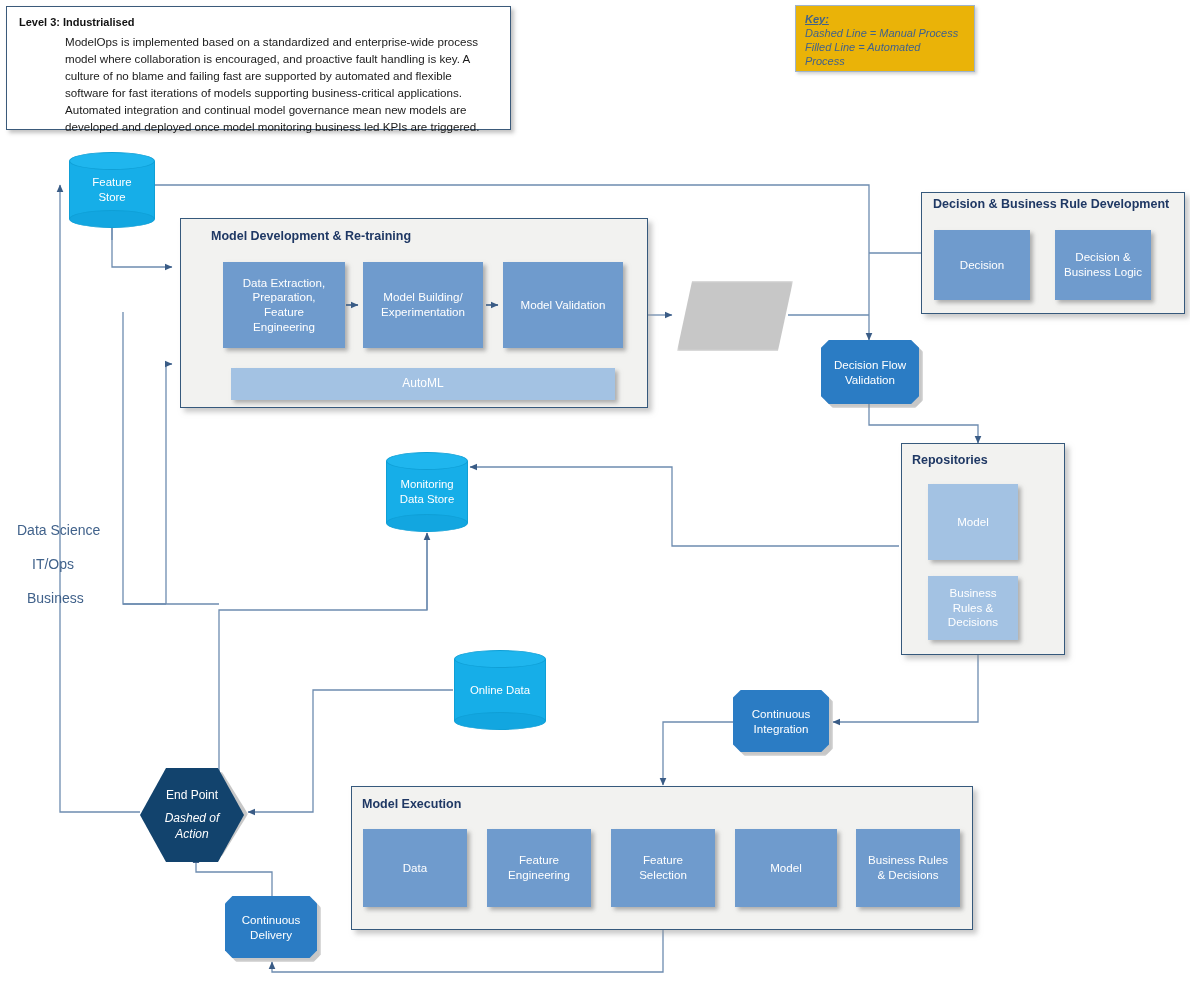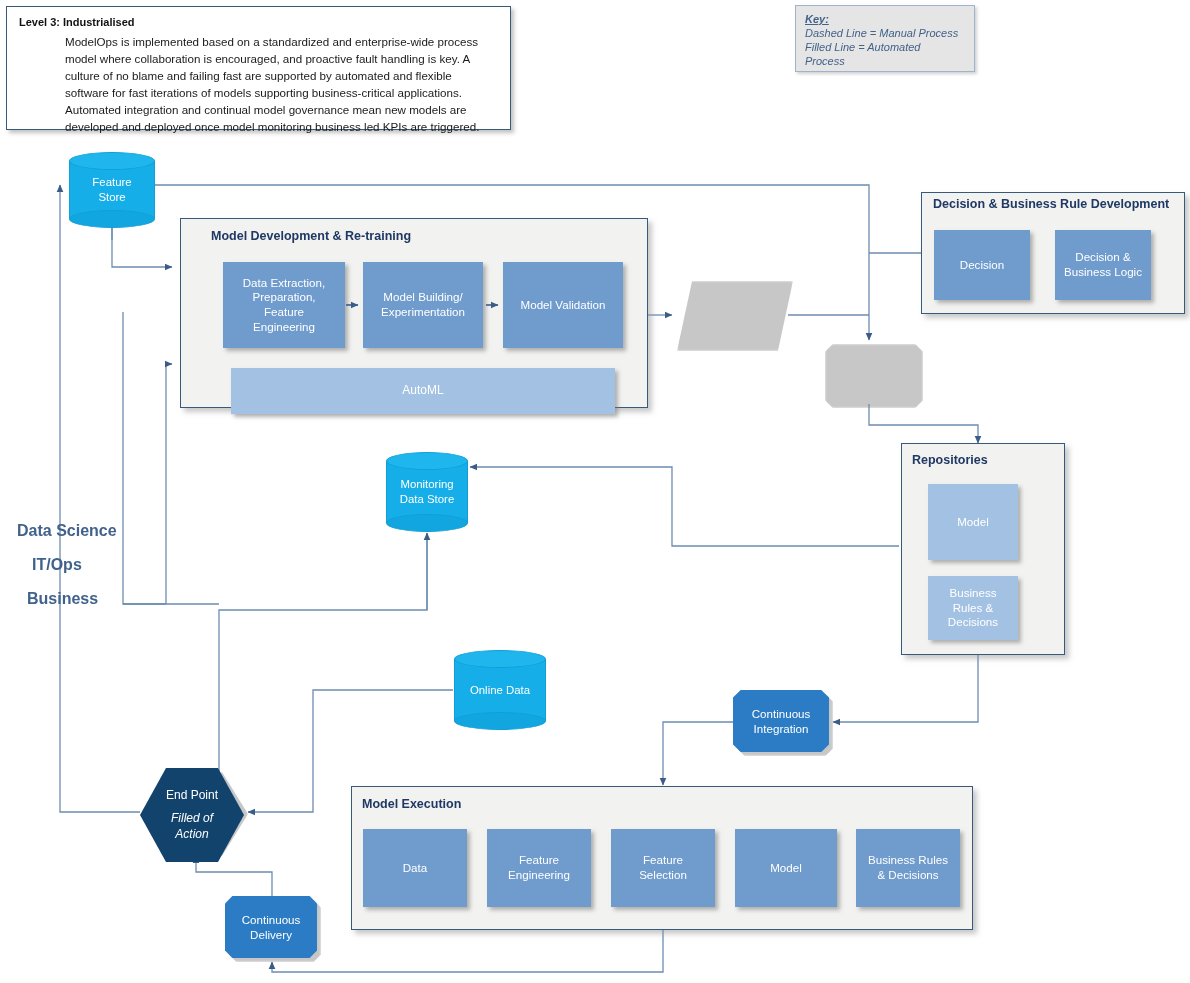"Key:" .keybox { background: #e5e5e5 -> #eab308 }
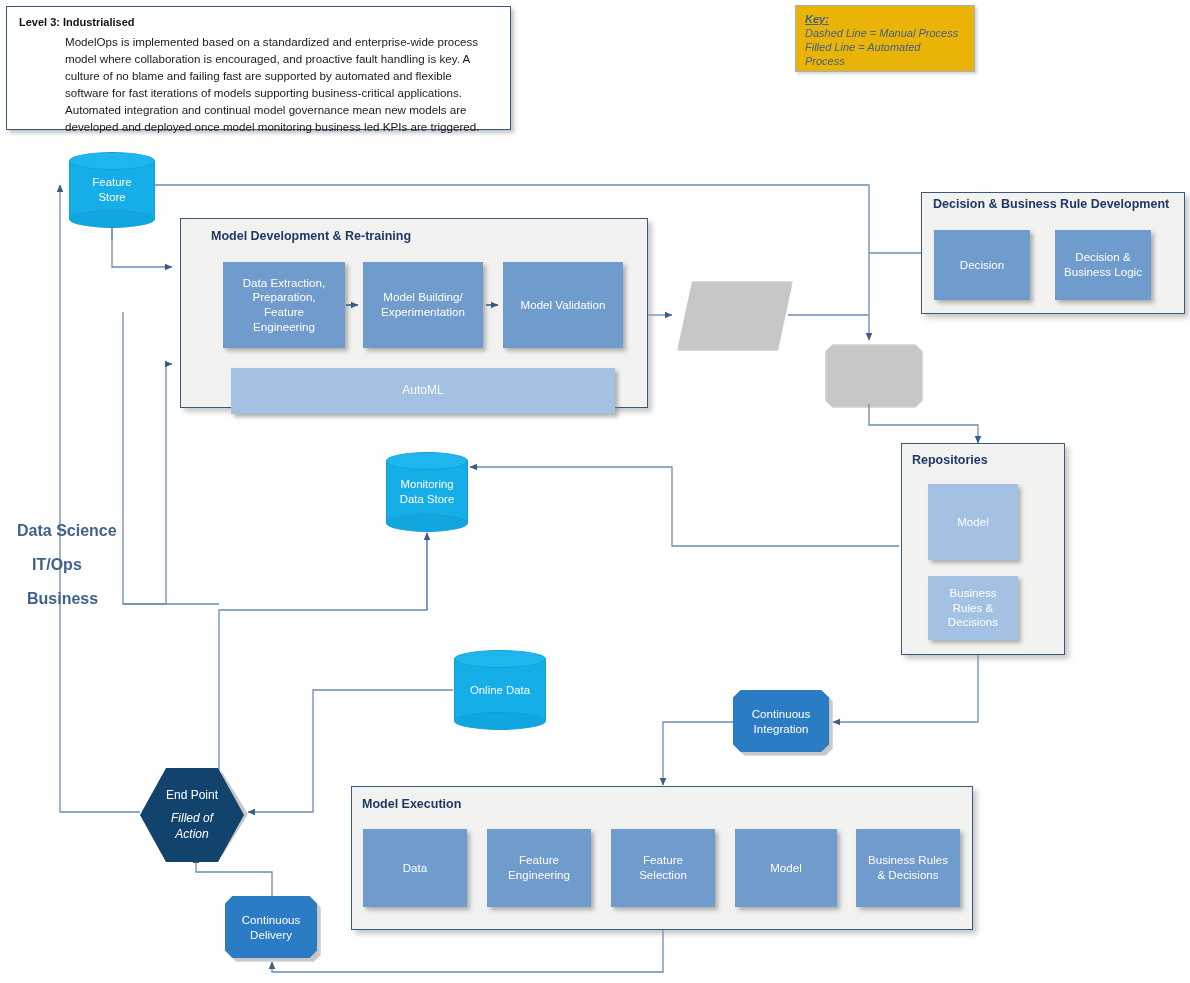"Decision Flow" div.concave { html: none -> <div> <div> <div>Decision Flow</div> <div>Validation</div> </div> </div> }
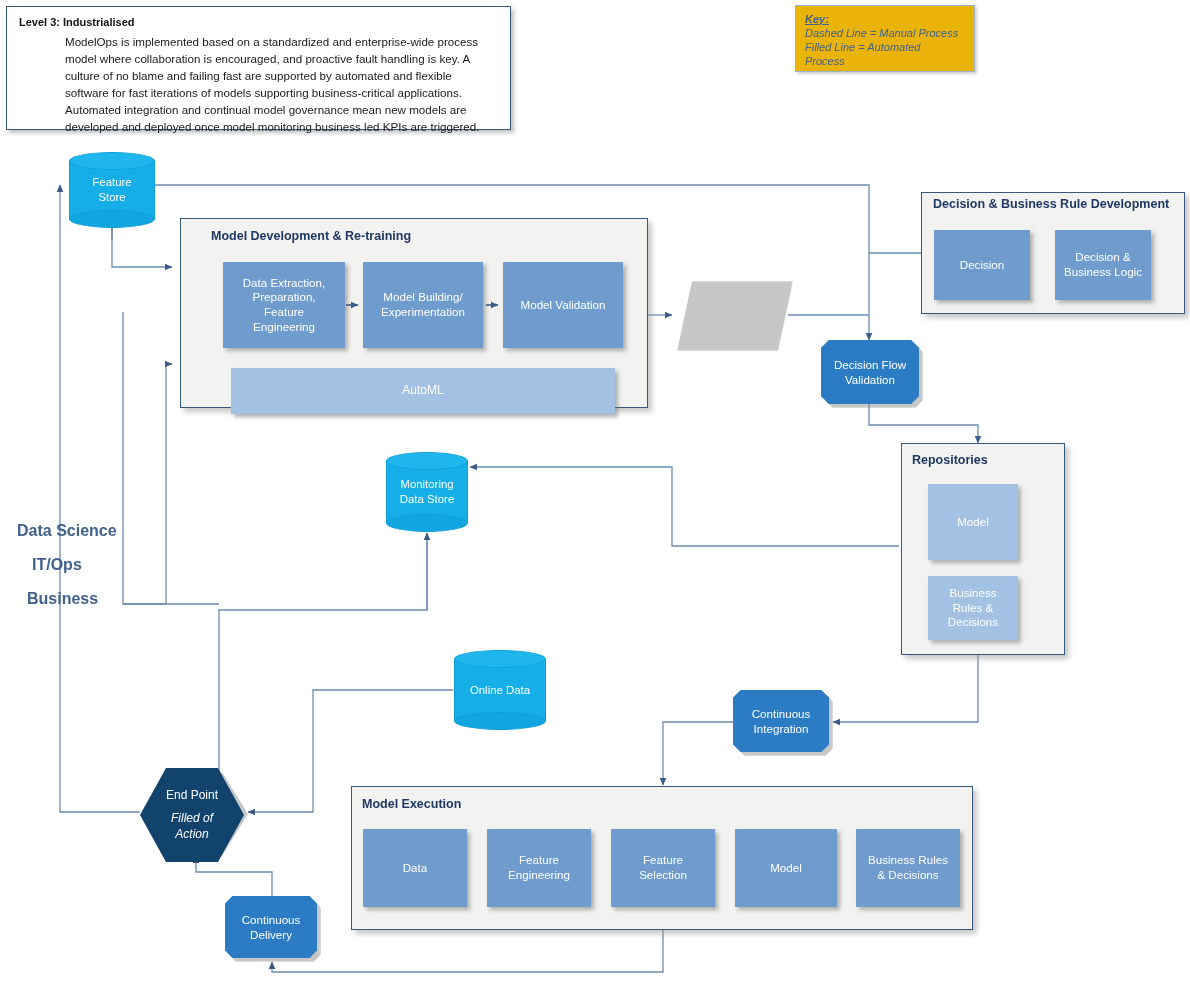"AutoML" div.box { height: 46px -> 32px }
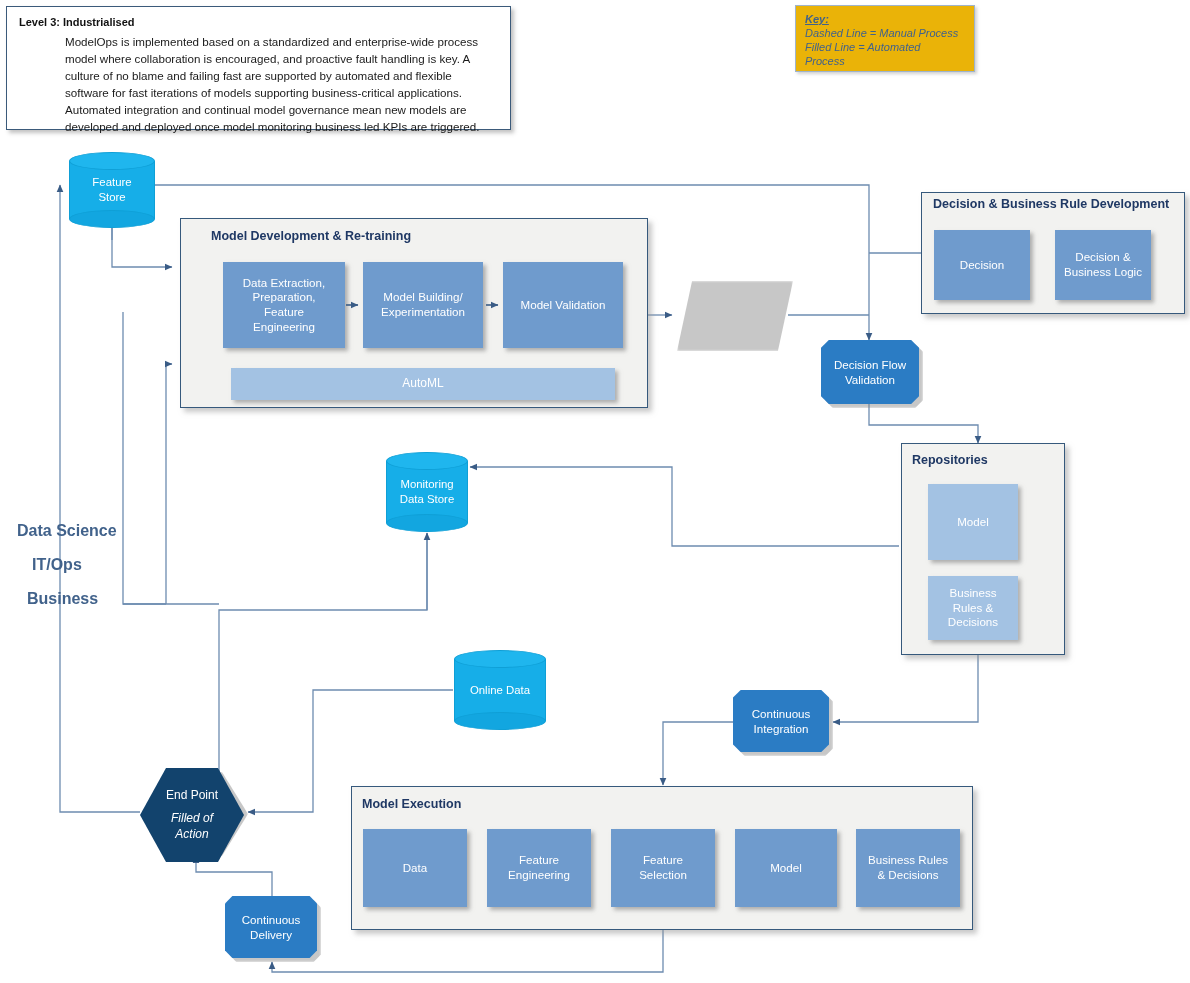"Data Science" .lane { font-size: 16px -> 14px; font-weight: bold -> none }
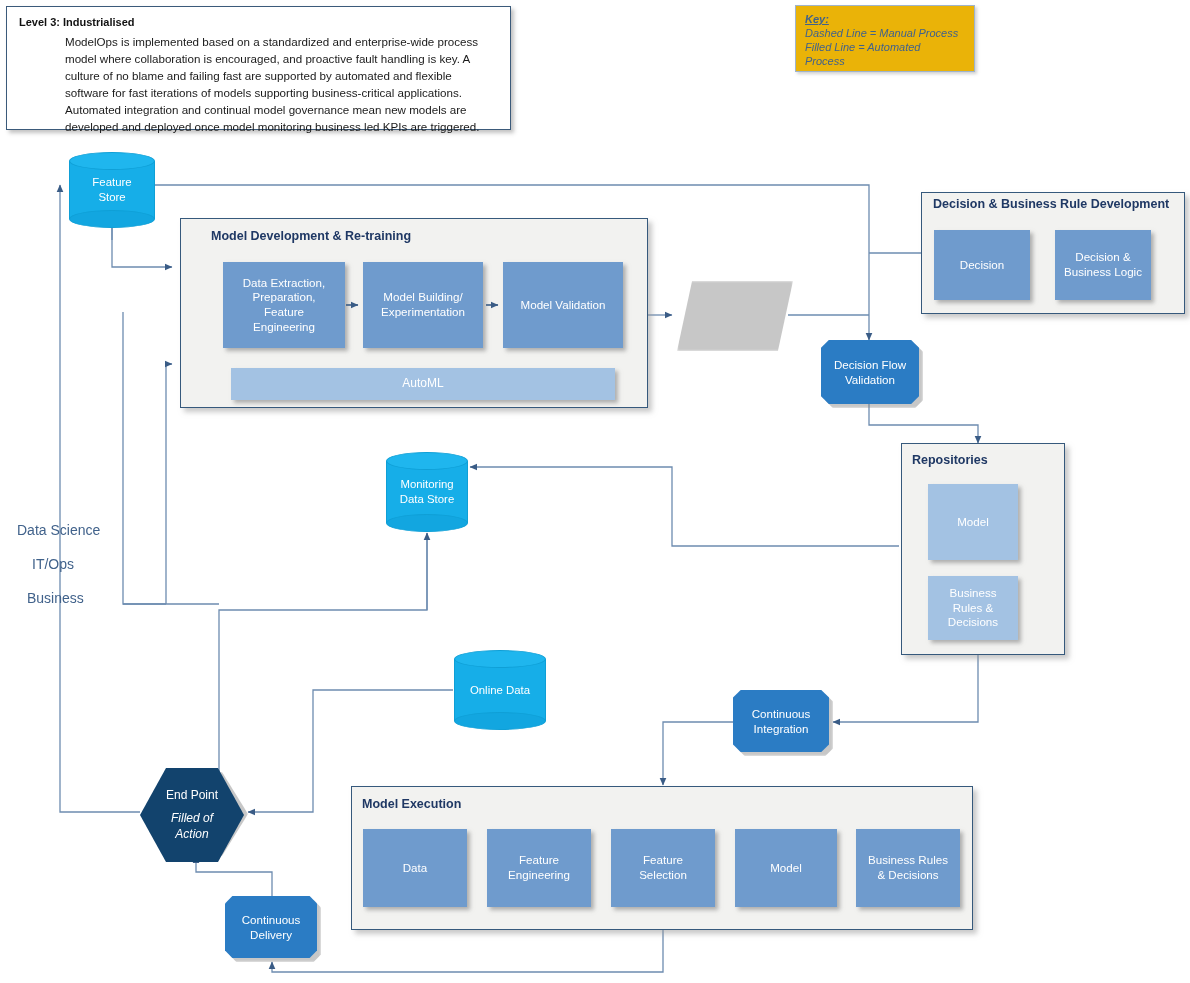"Filled of" div { text: Filled -> Dashed }
